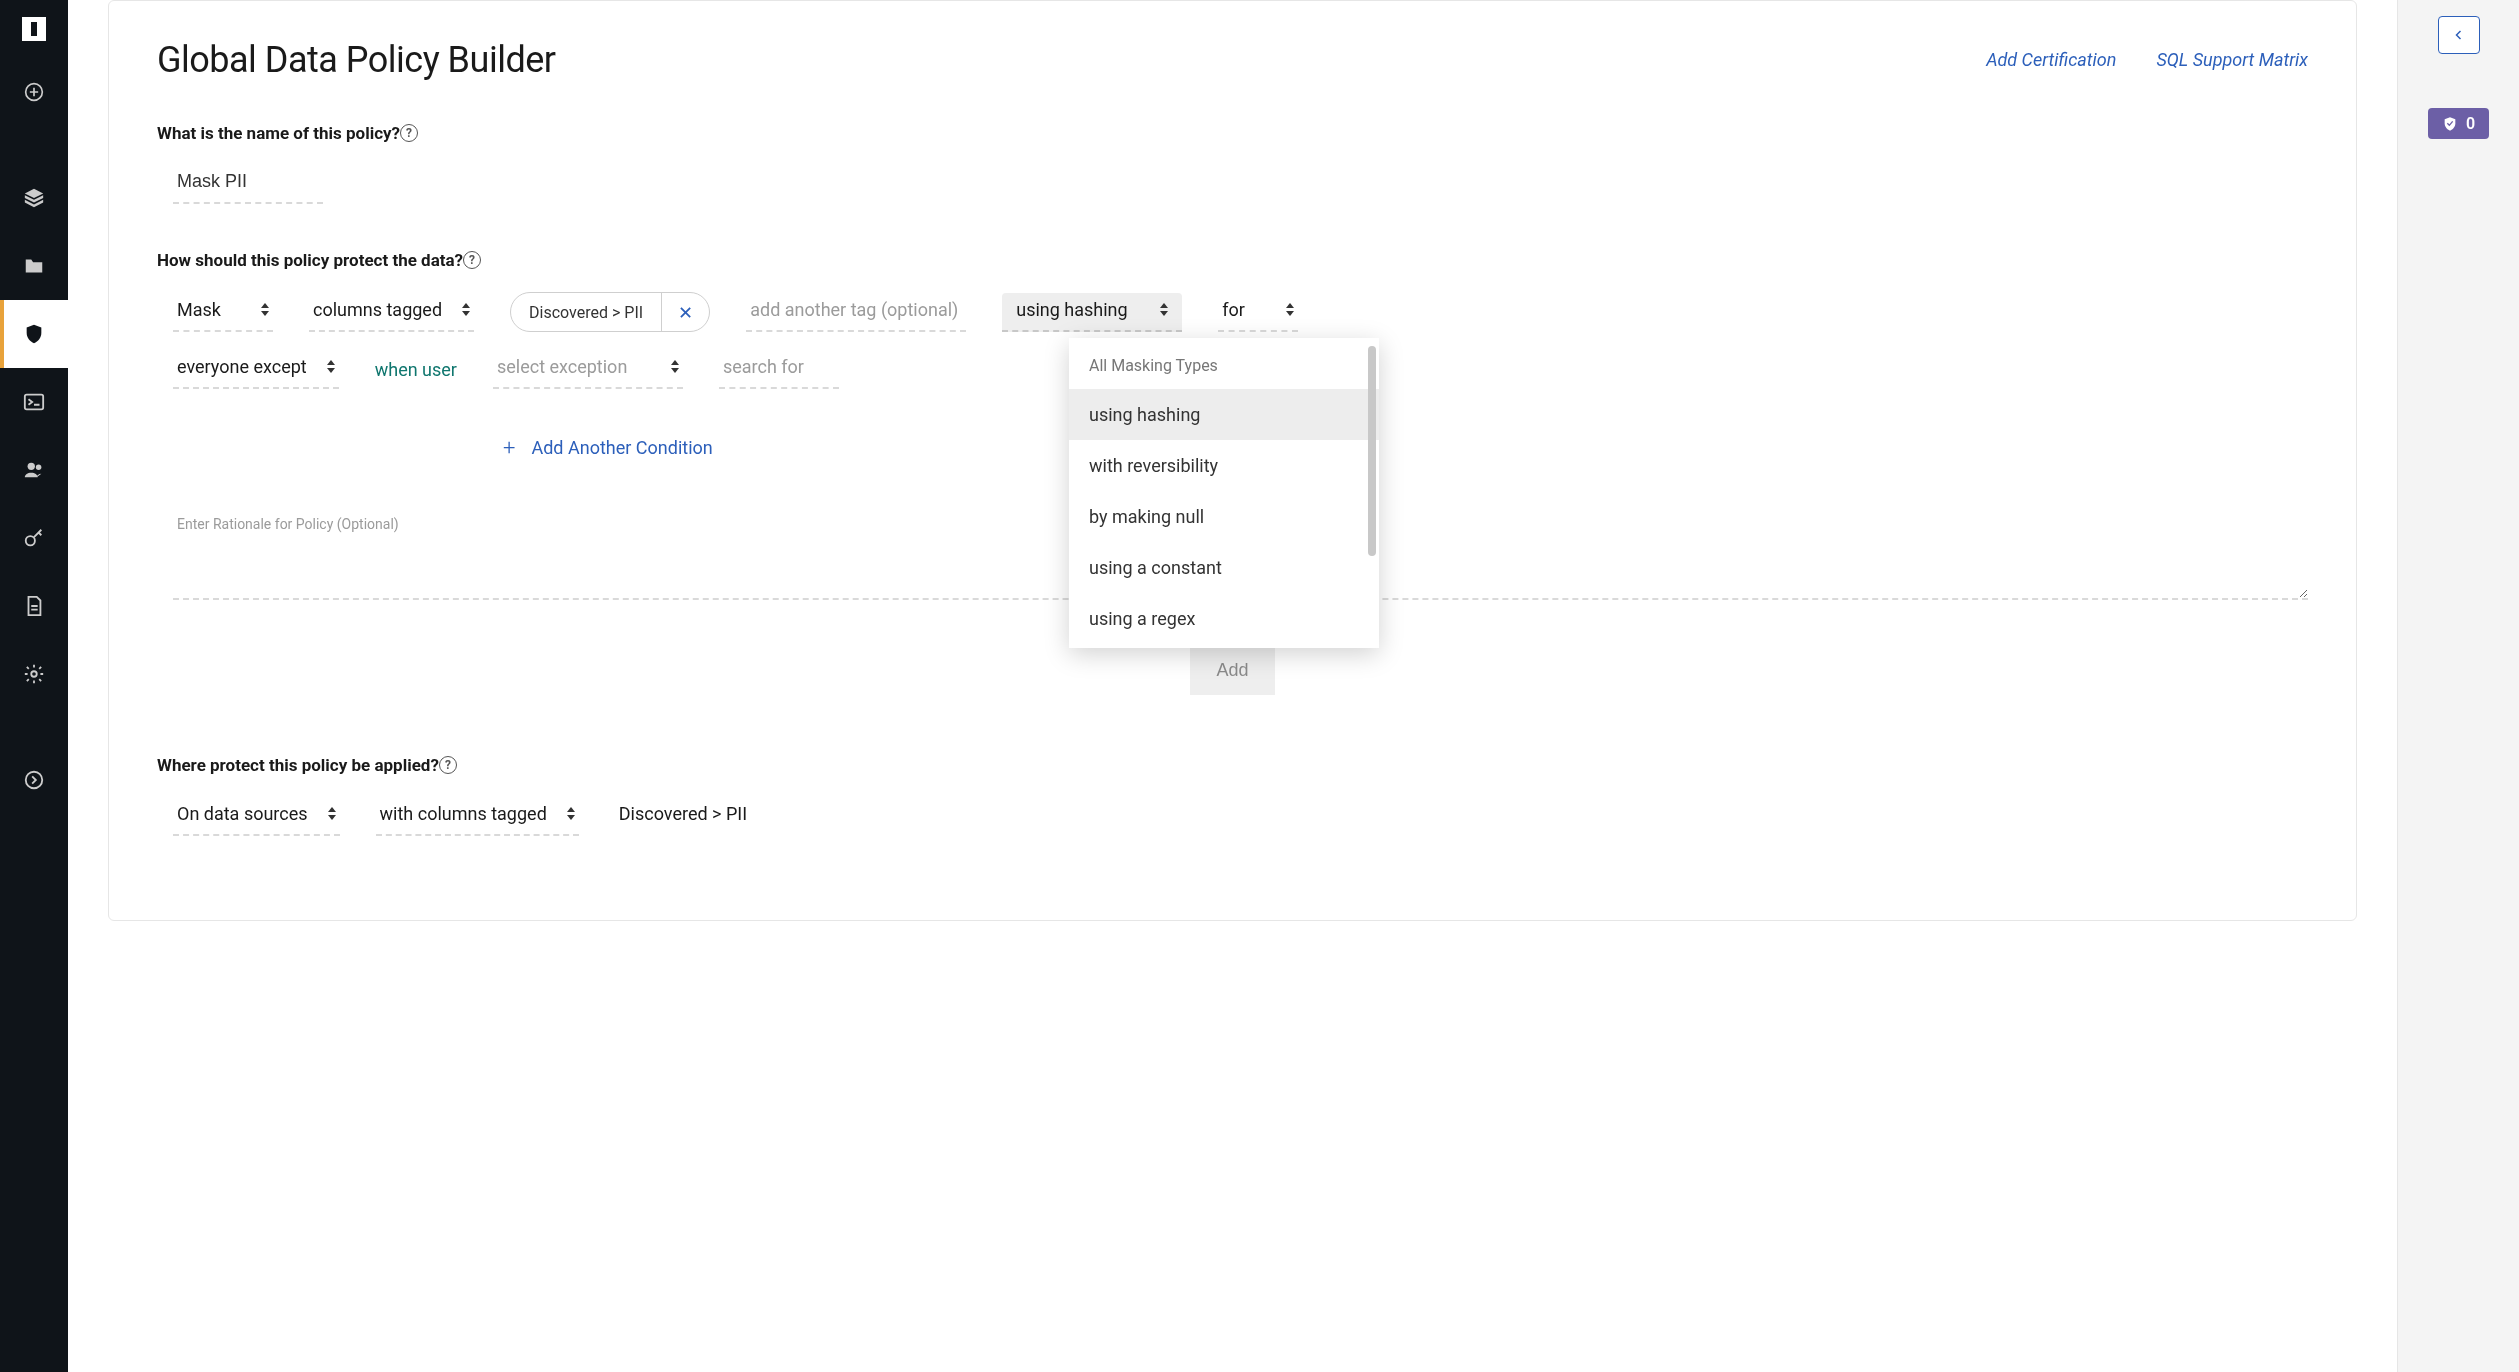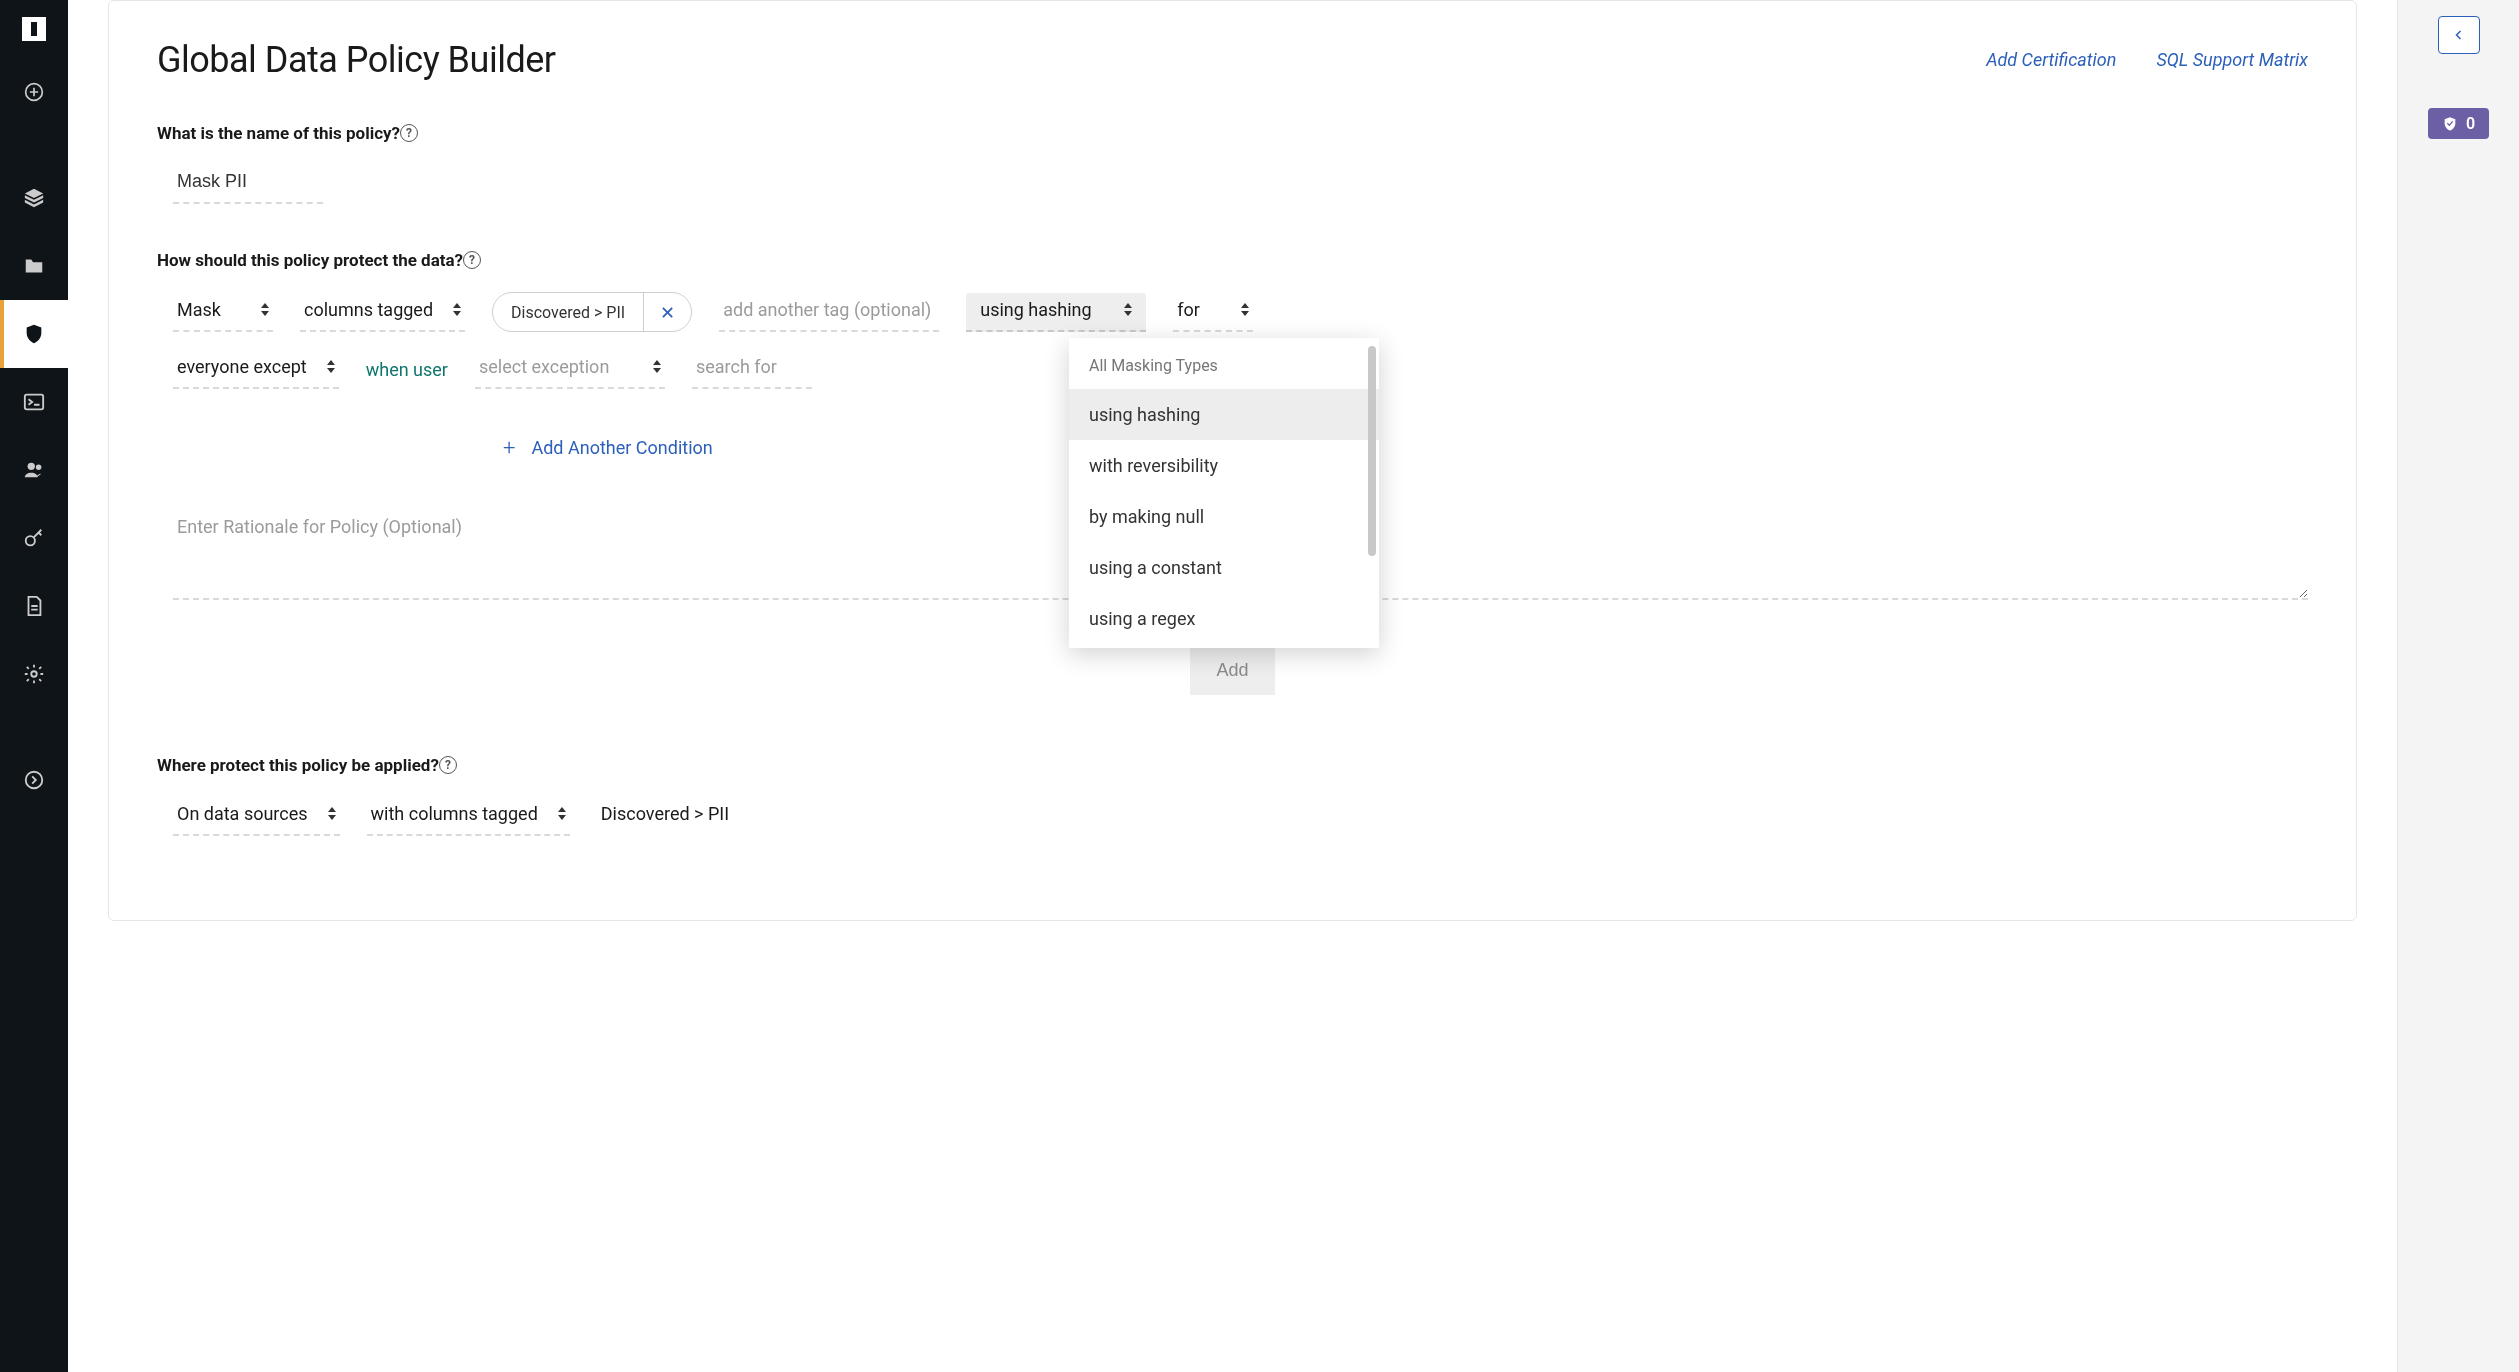"Mask" .builder-row { gap: 27px -> 36px }
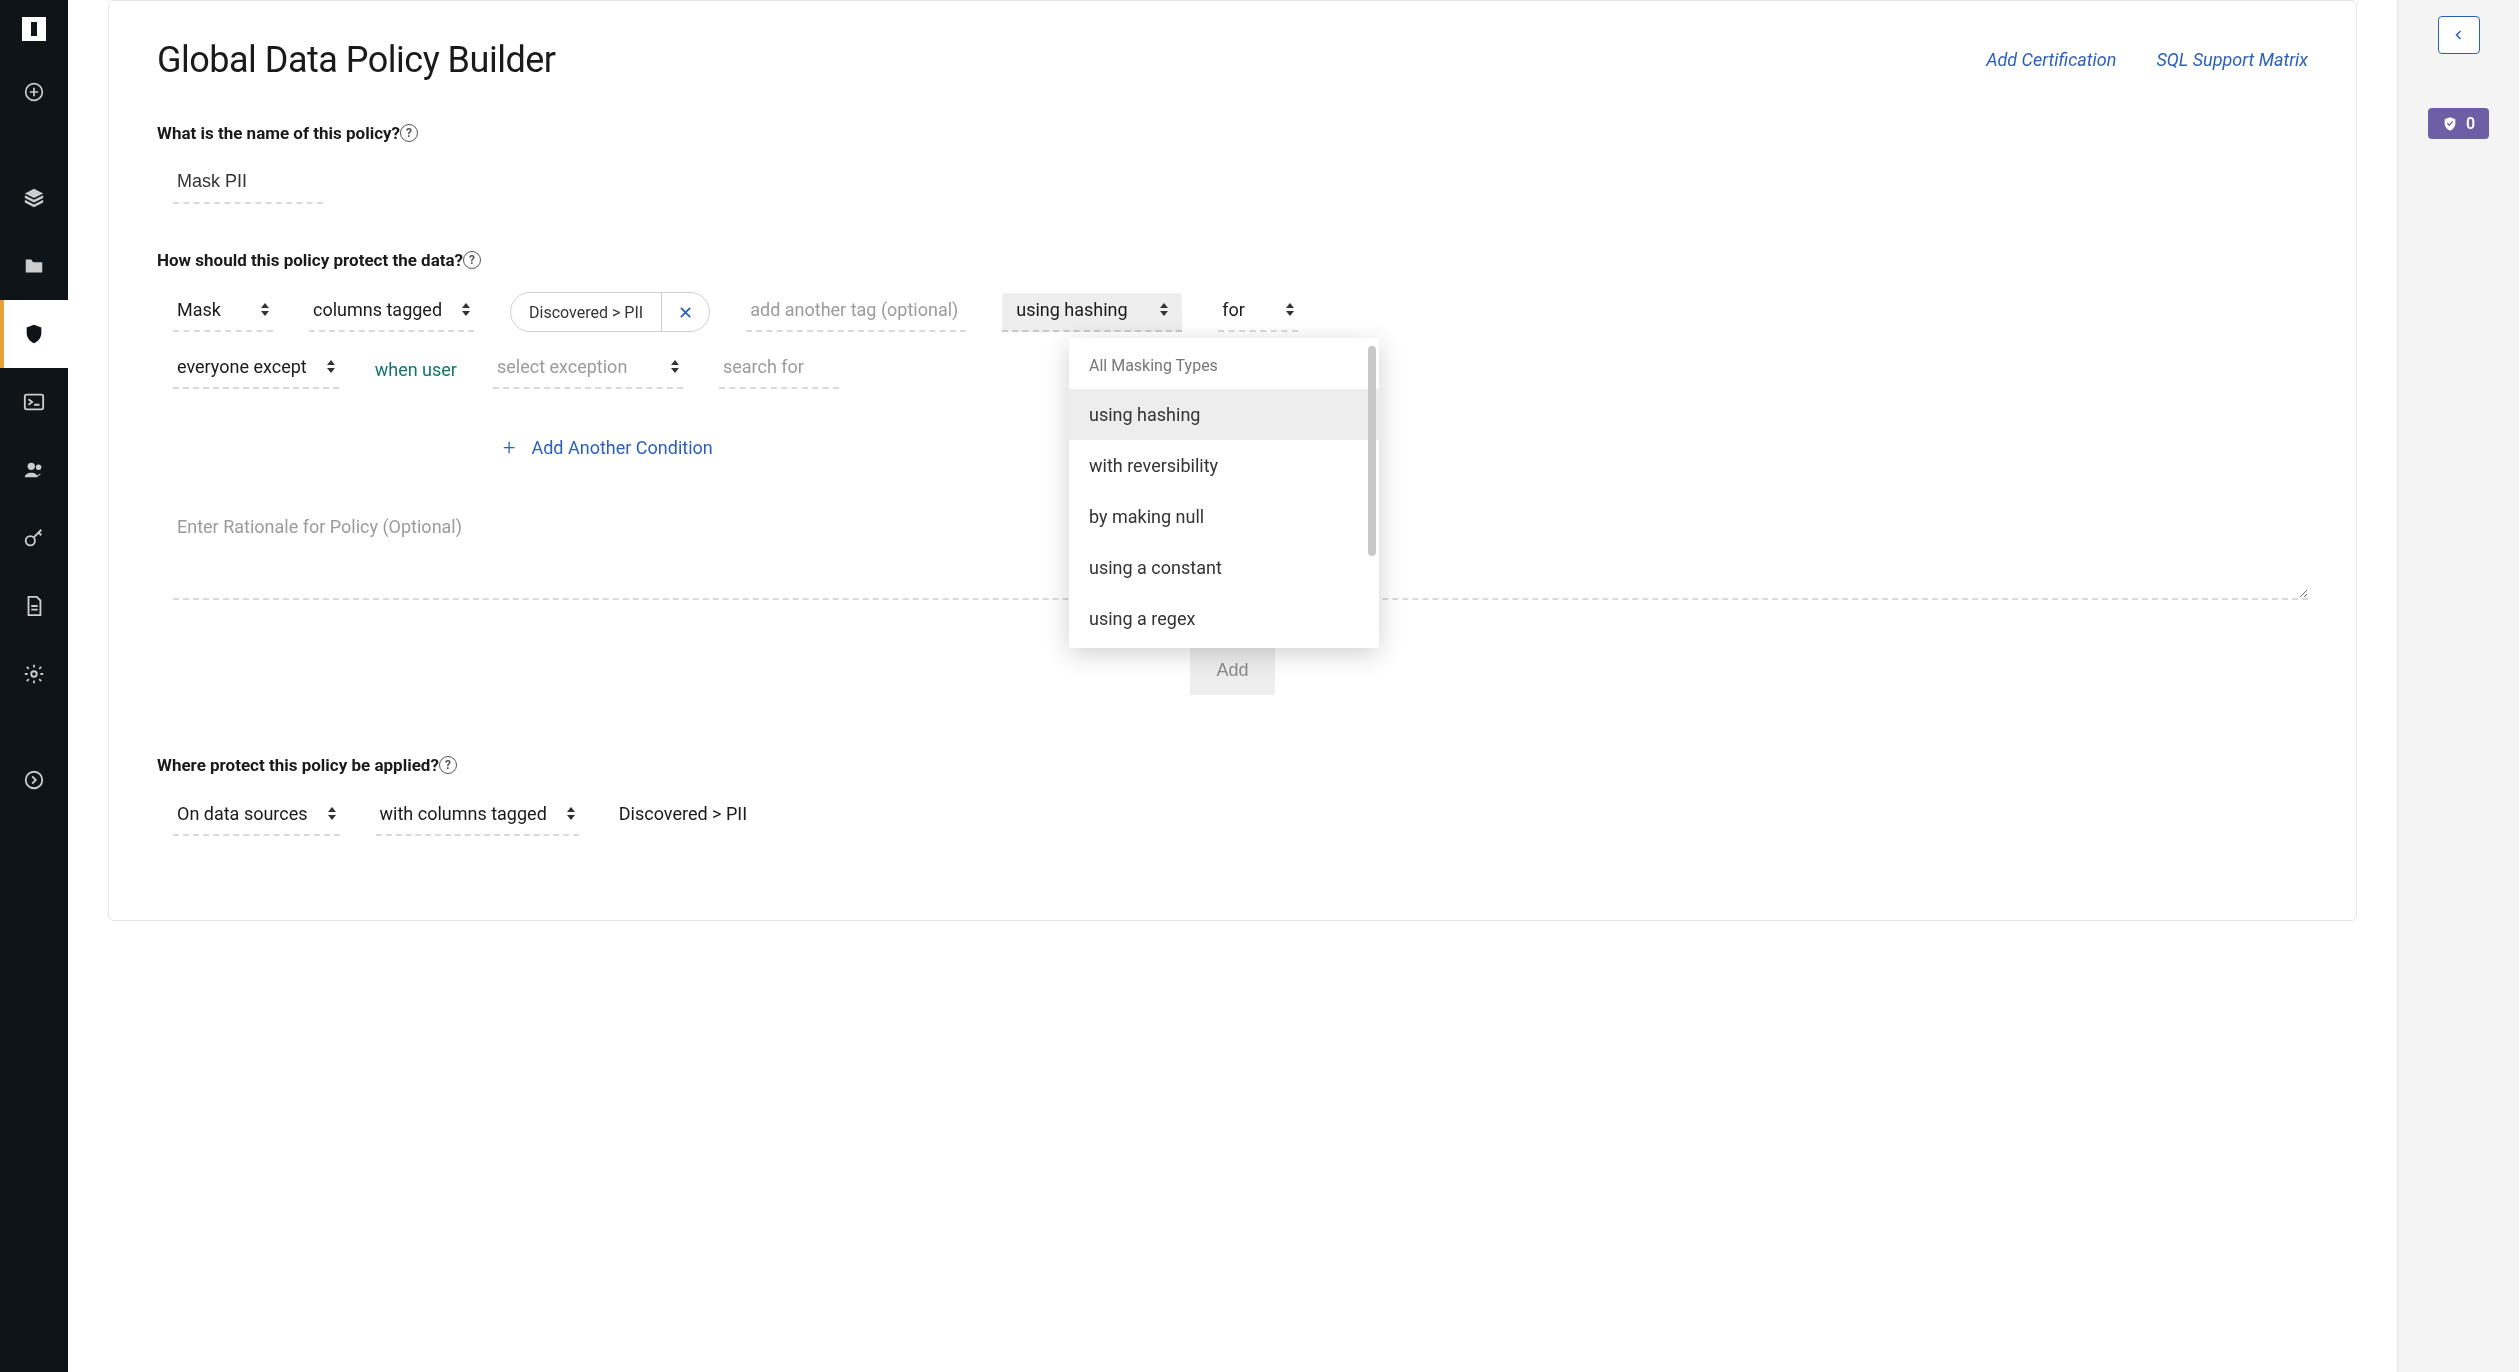"Enter Rationale for Policy (Optional)" .rationale textarea { font-size: 18px -> 14px }
